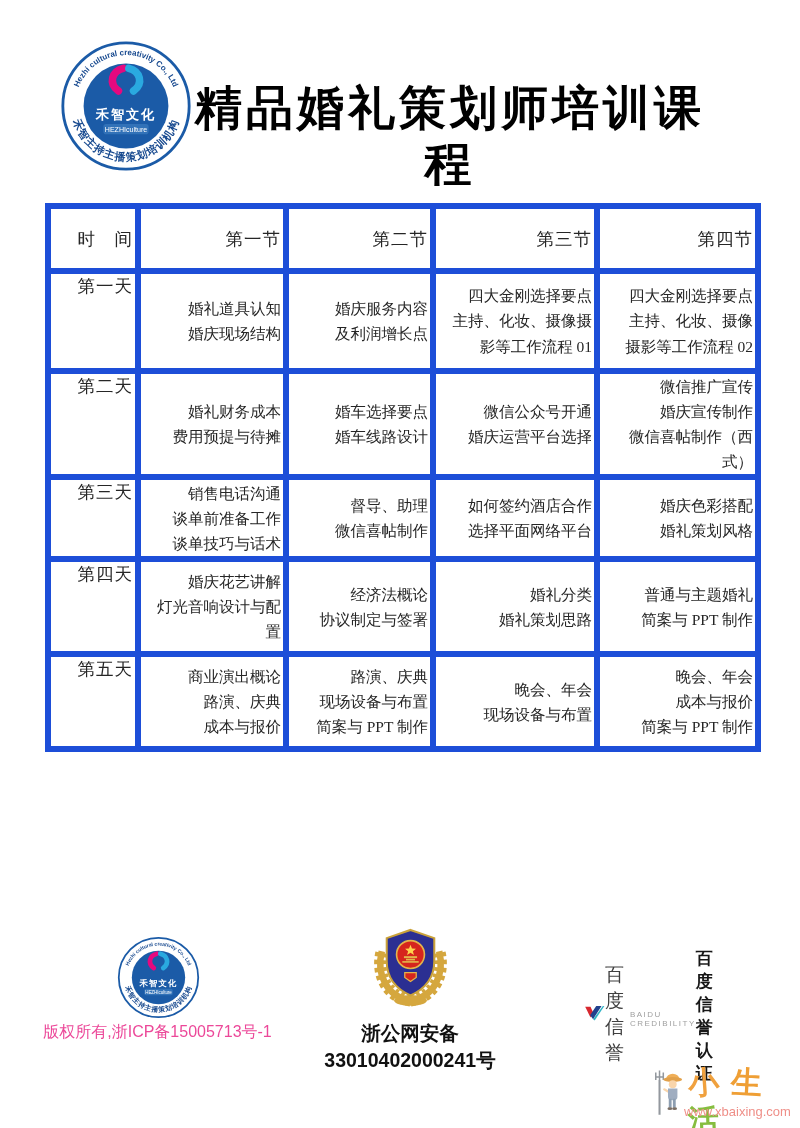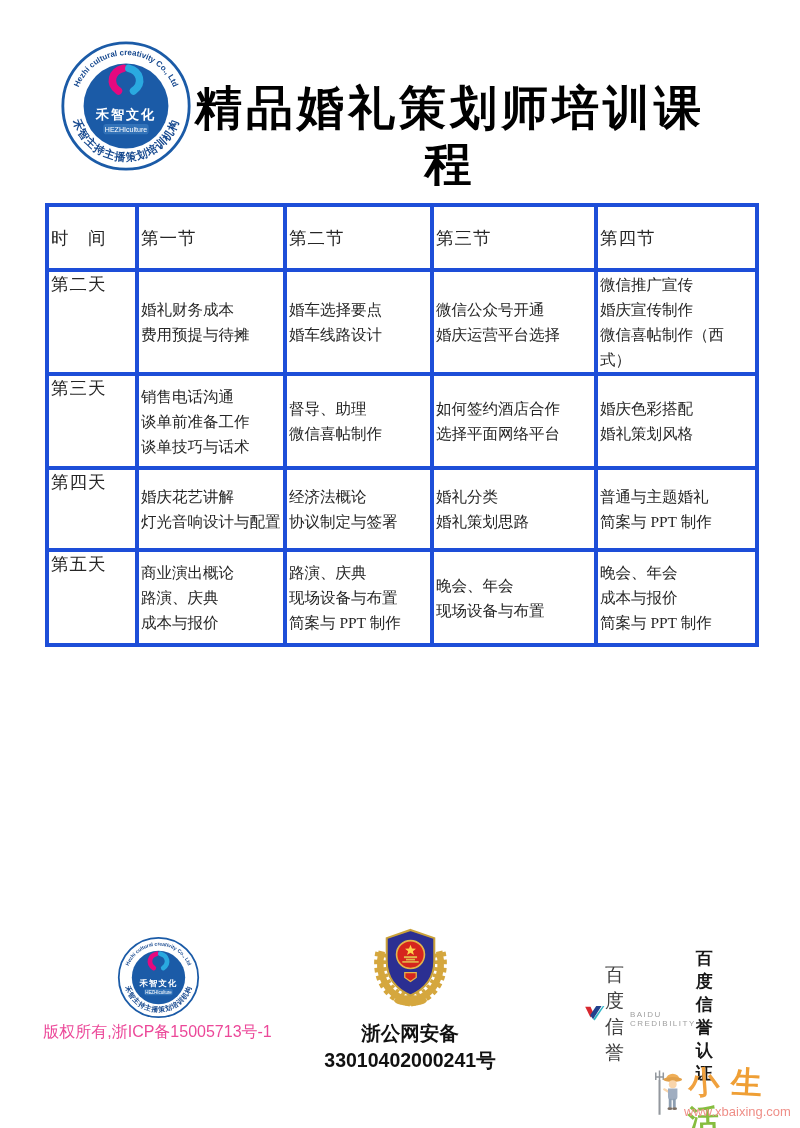"时 间" .course-table th,.course-table td { border: 4px solid #1d4ed8 -> 6px solid #1d4ed8; text-align: left -> right }
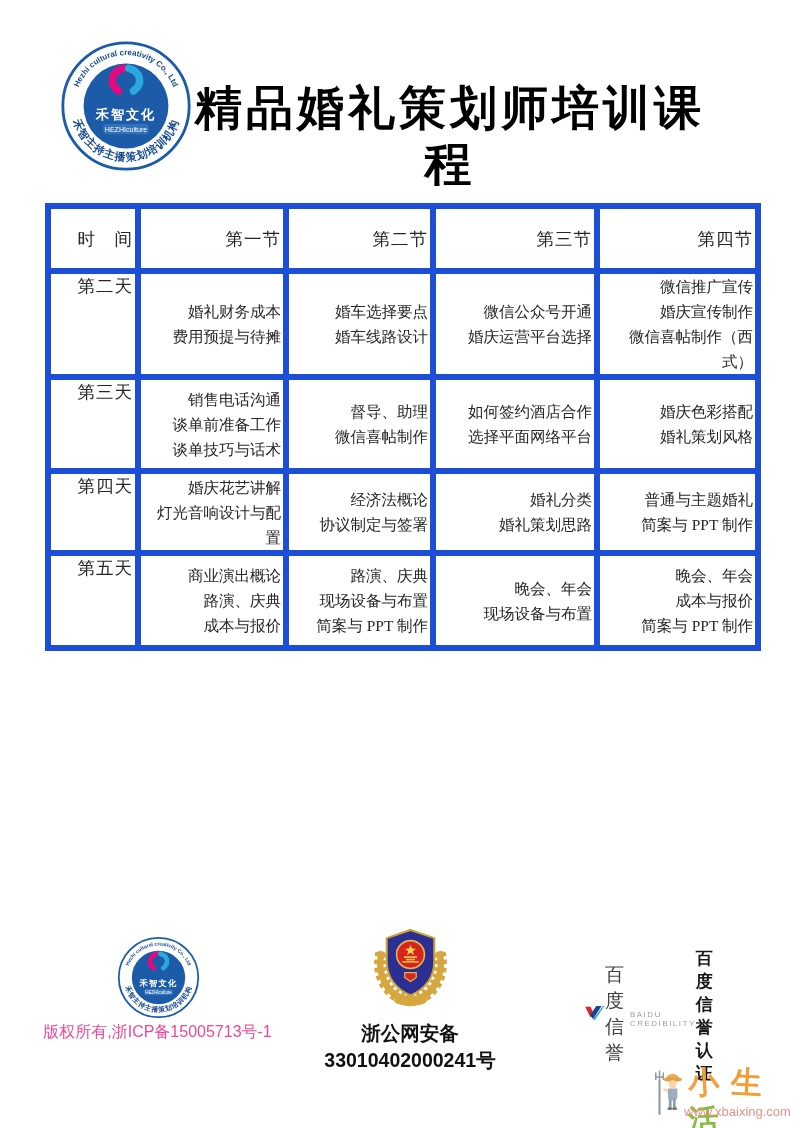"第一天" tr { html: none -> <tr> <td>第一天</td> <td>婚礼道具认知 婚庆现场结构</td> <td>婚庆服务内容 及利润增长点</td> <td>四大金刚选择要点 主持、化妆、摄像摄 影等工作流程 01</td> <td>四大金刚选择要点 主持、化妆、摄像 摄影等工作流程 02</td> </tr> }
